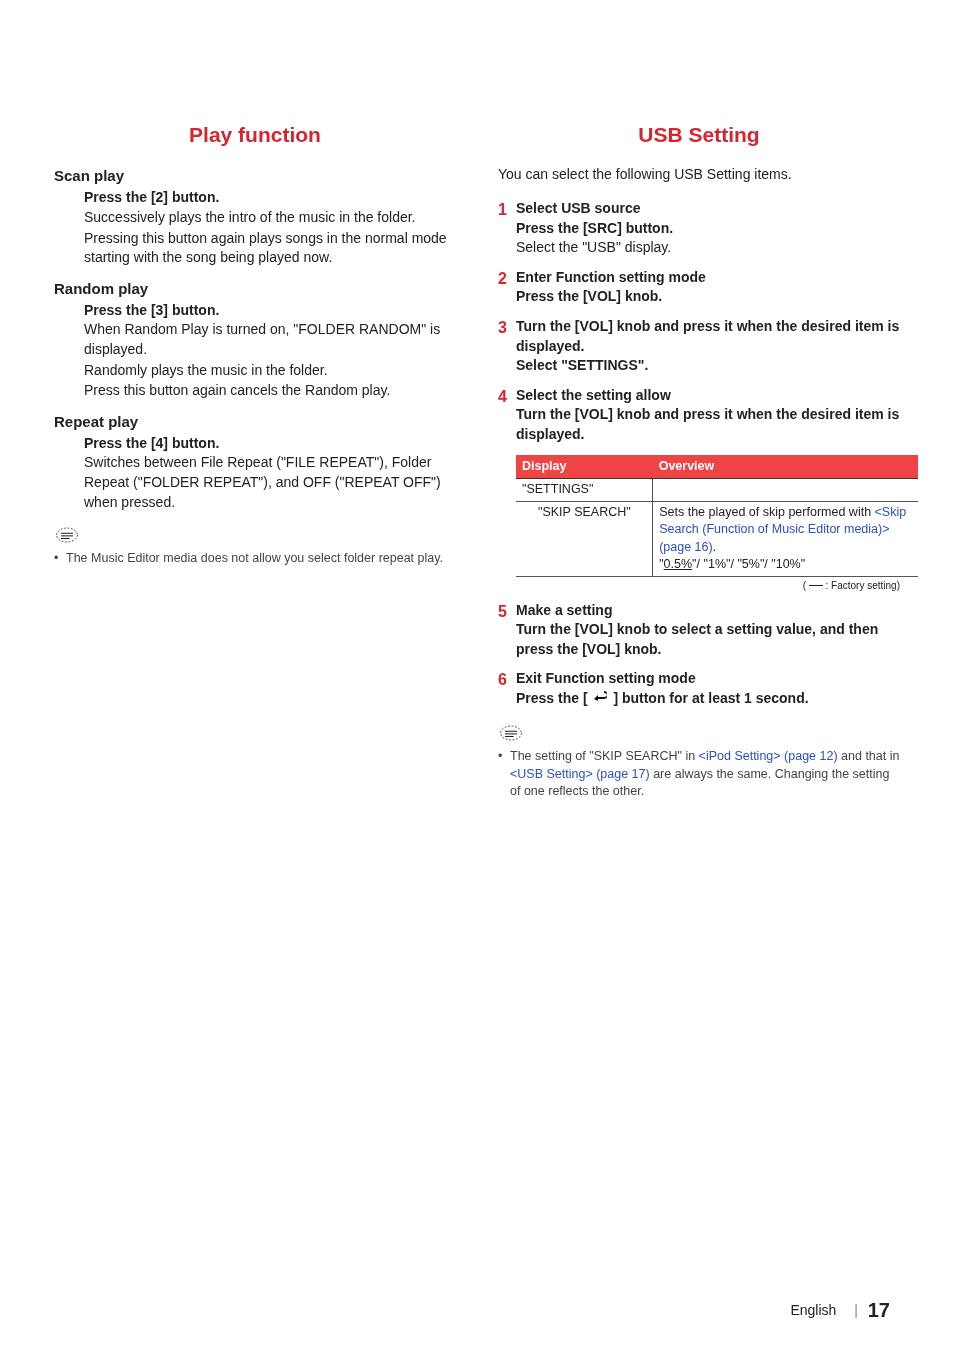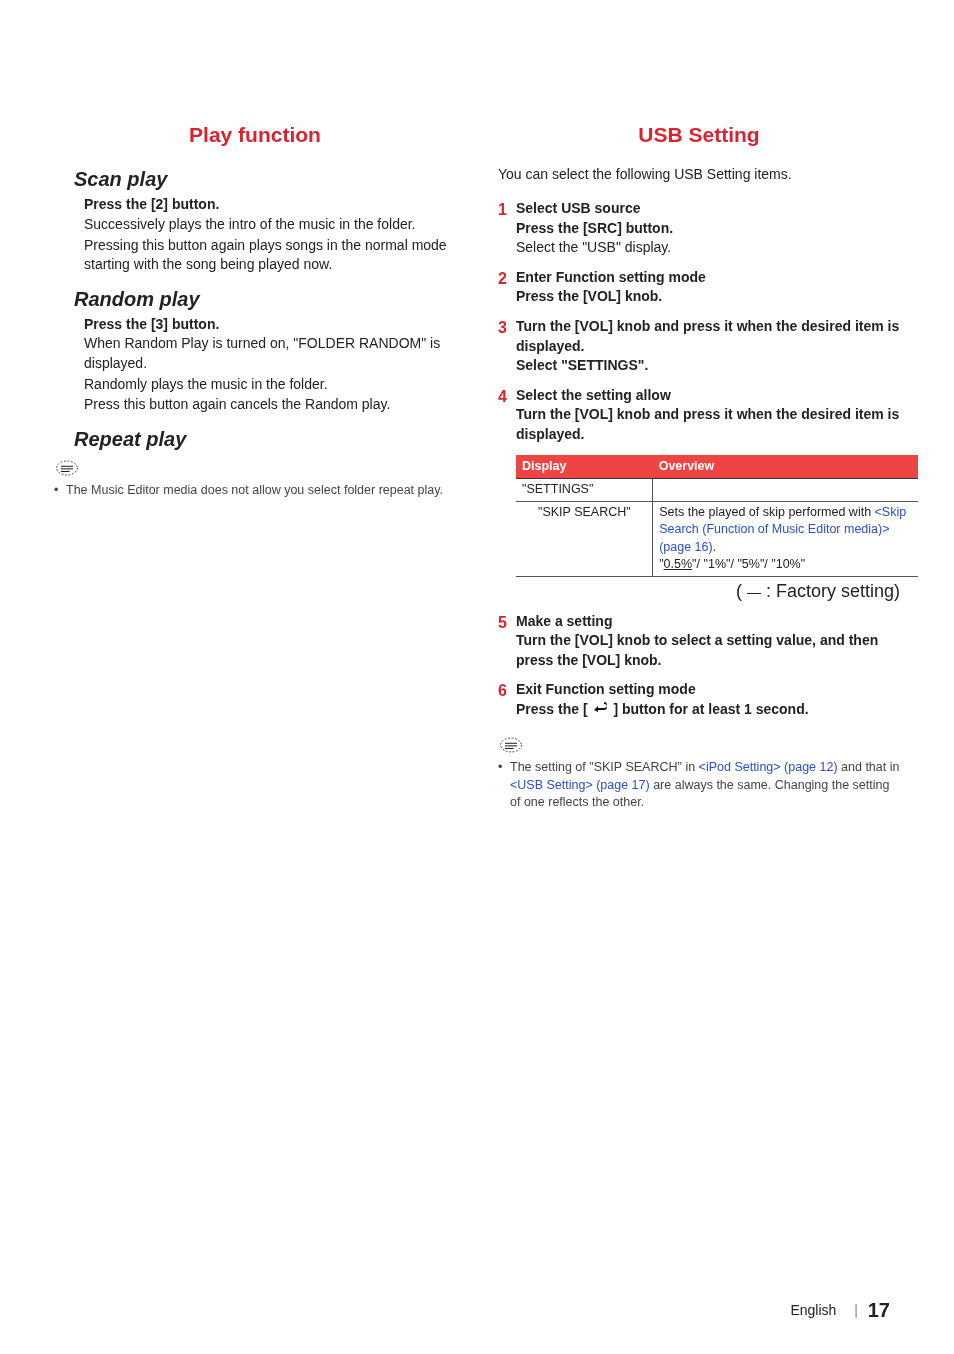"Scan play" .sub-section { font-size: 20px -> 15px; font-style: italic -> none; margin-left: 20px -> none }
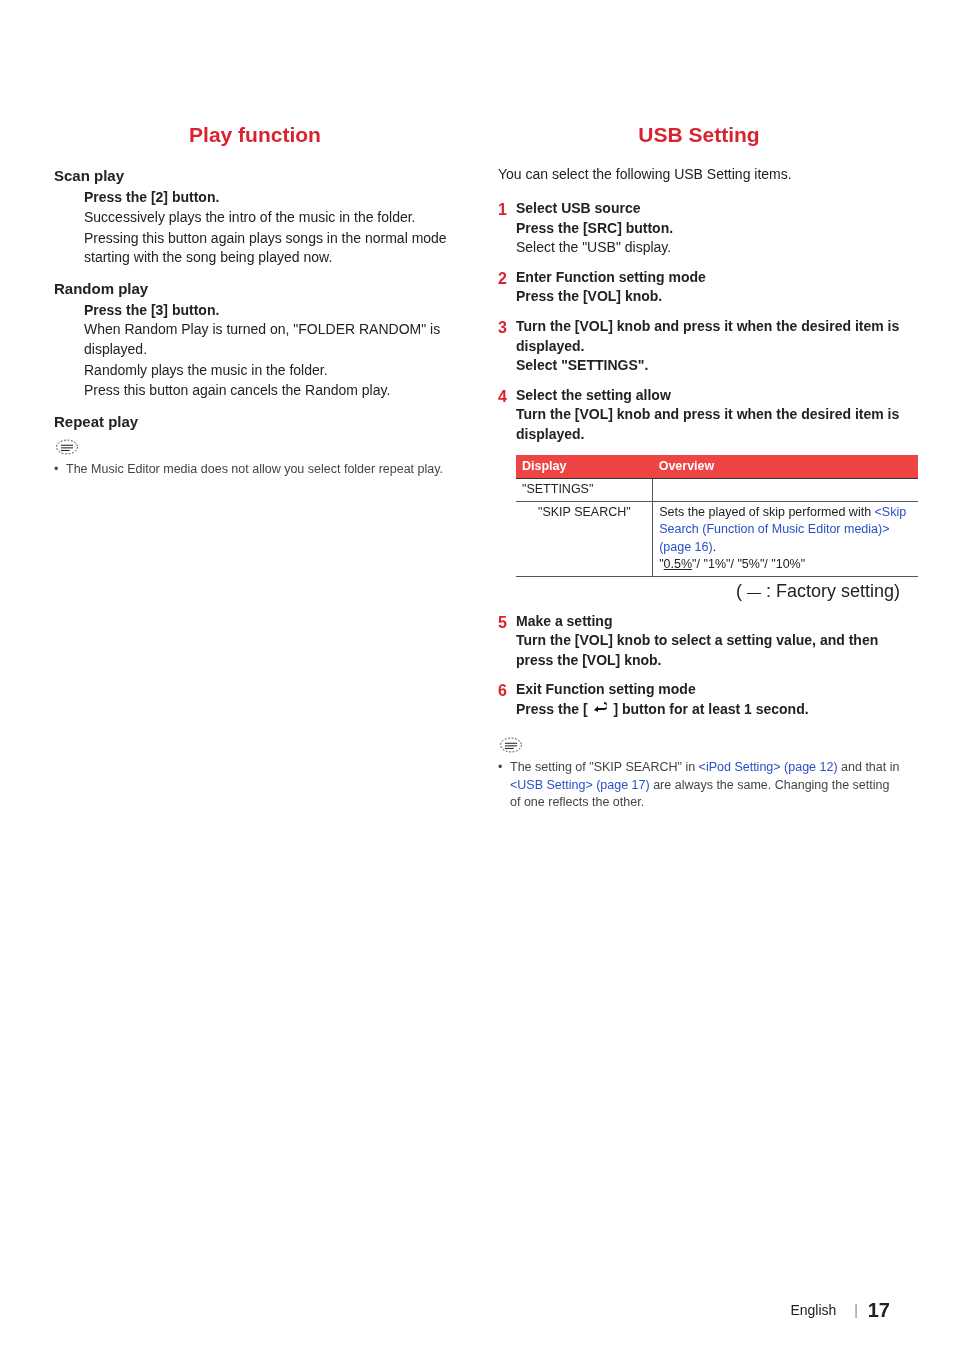"Press the [4] button." div.indent-block { html: none -> <div> <div>Press the [4] button.</div> <div>Switches between File Repeat ("FILE REPEAT"), Folder Repeat ("FOLDER REPEAT"), and OFF ("REPEAT OFF") when pressed.</div> </div> }
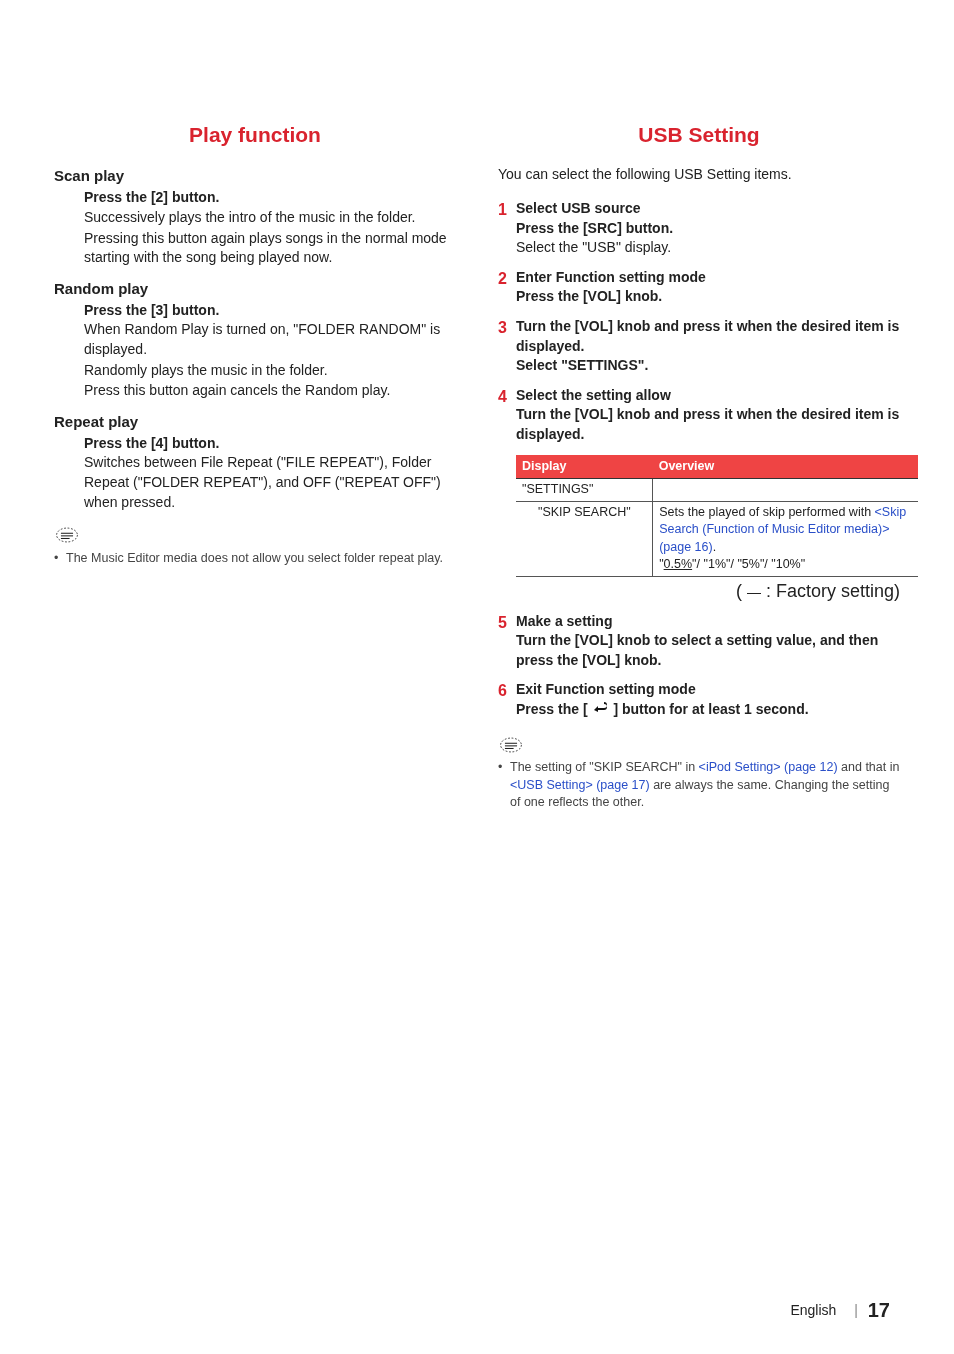"( : Factory setting)" .factory-note { font-size: 18px -> 10px }
